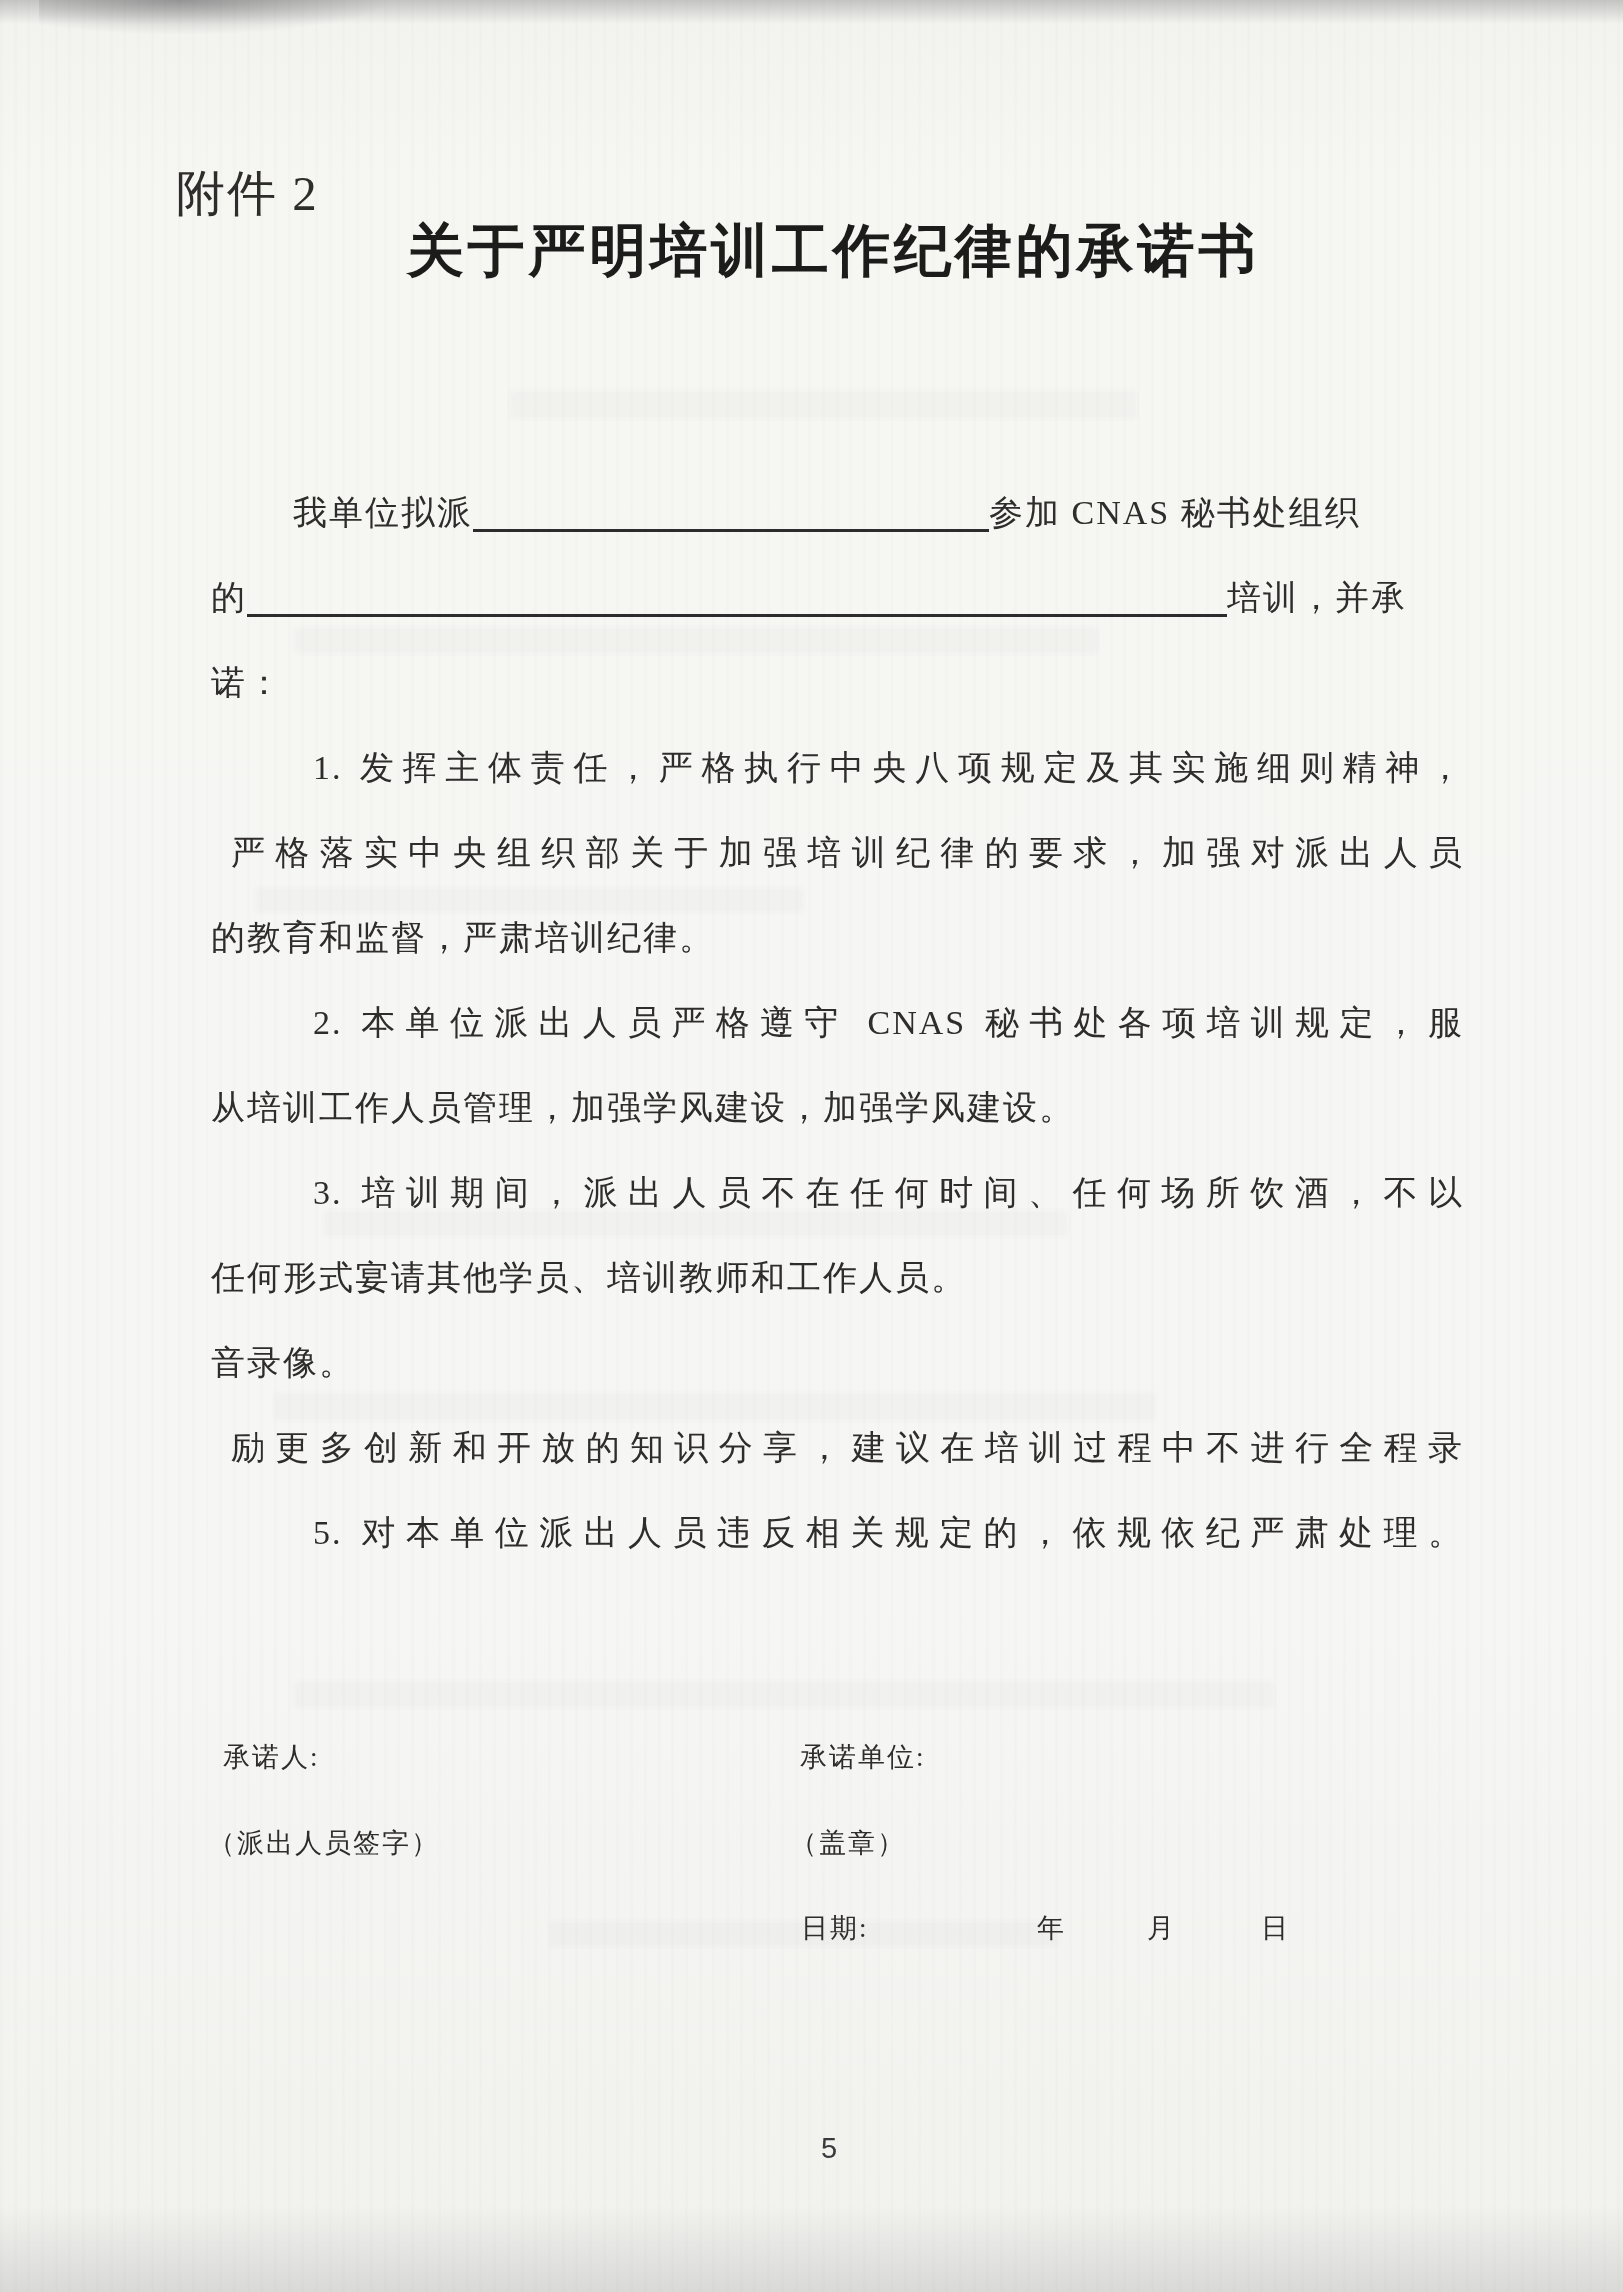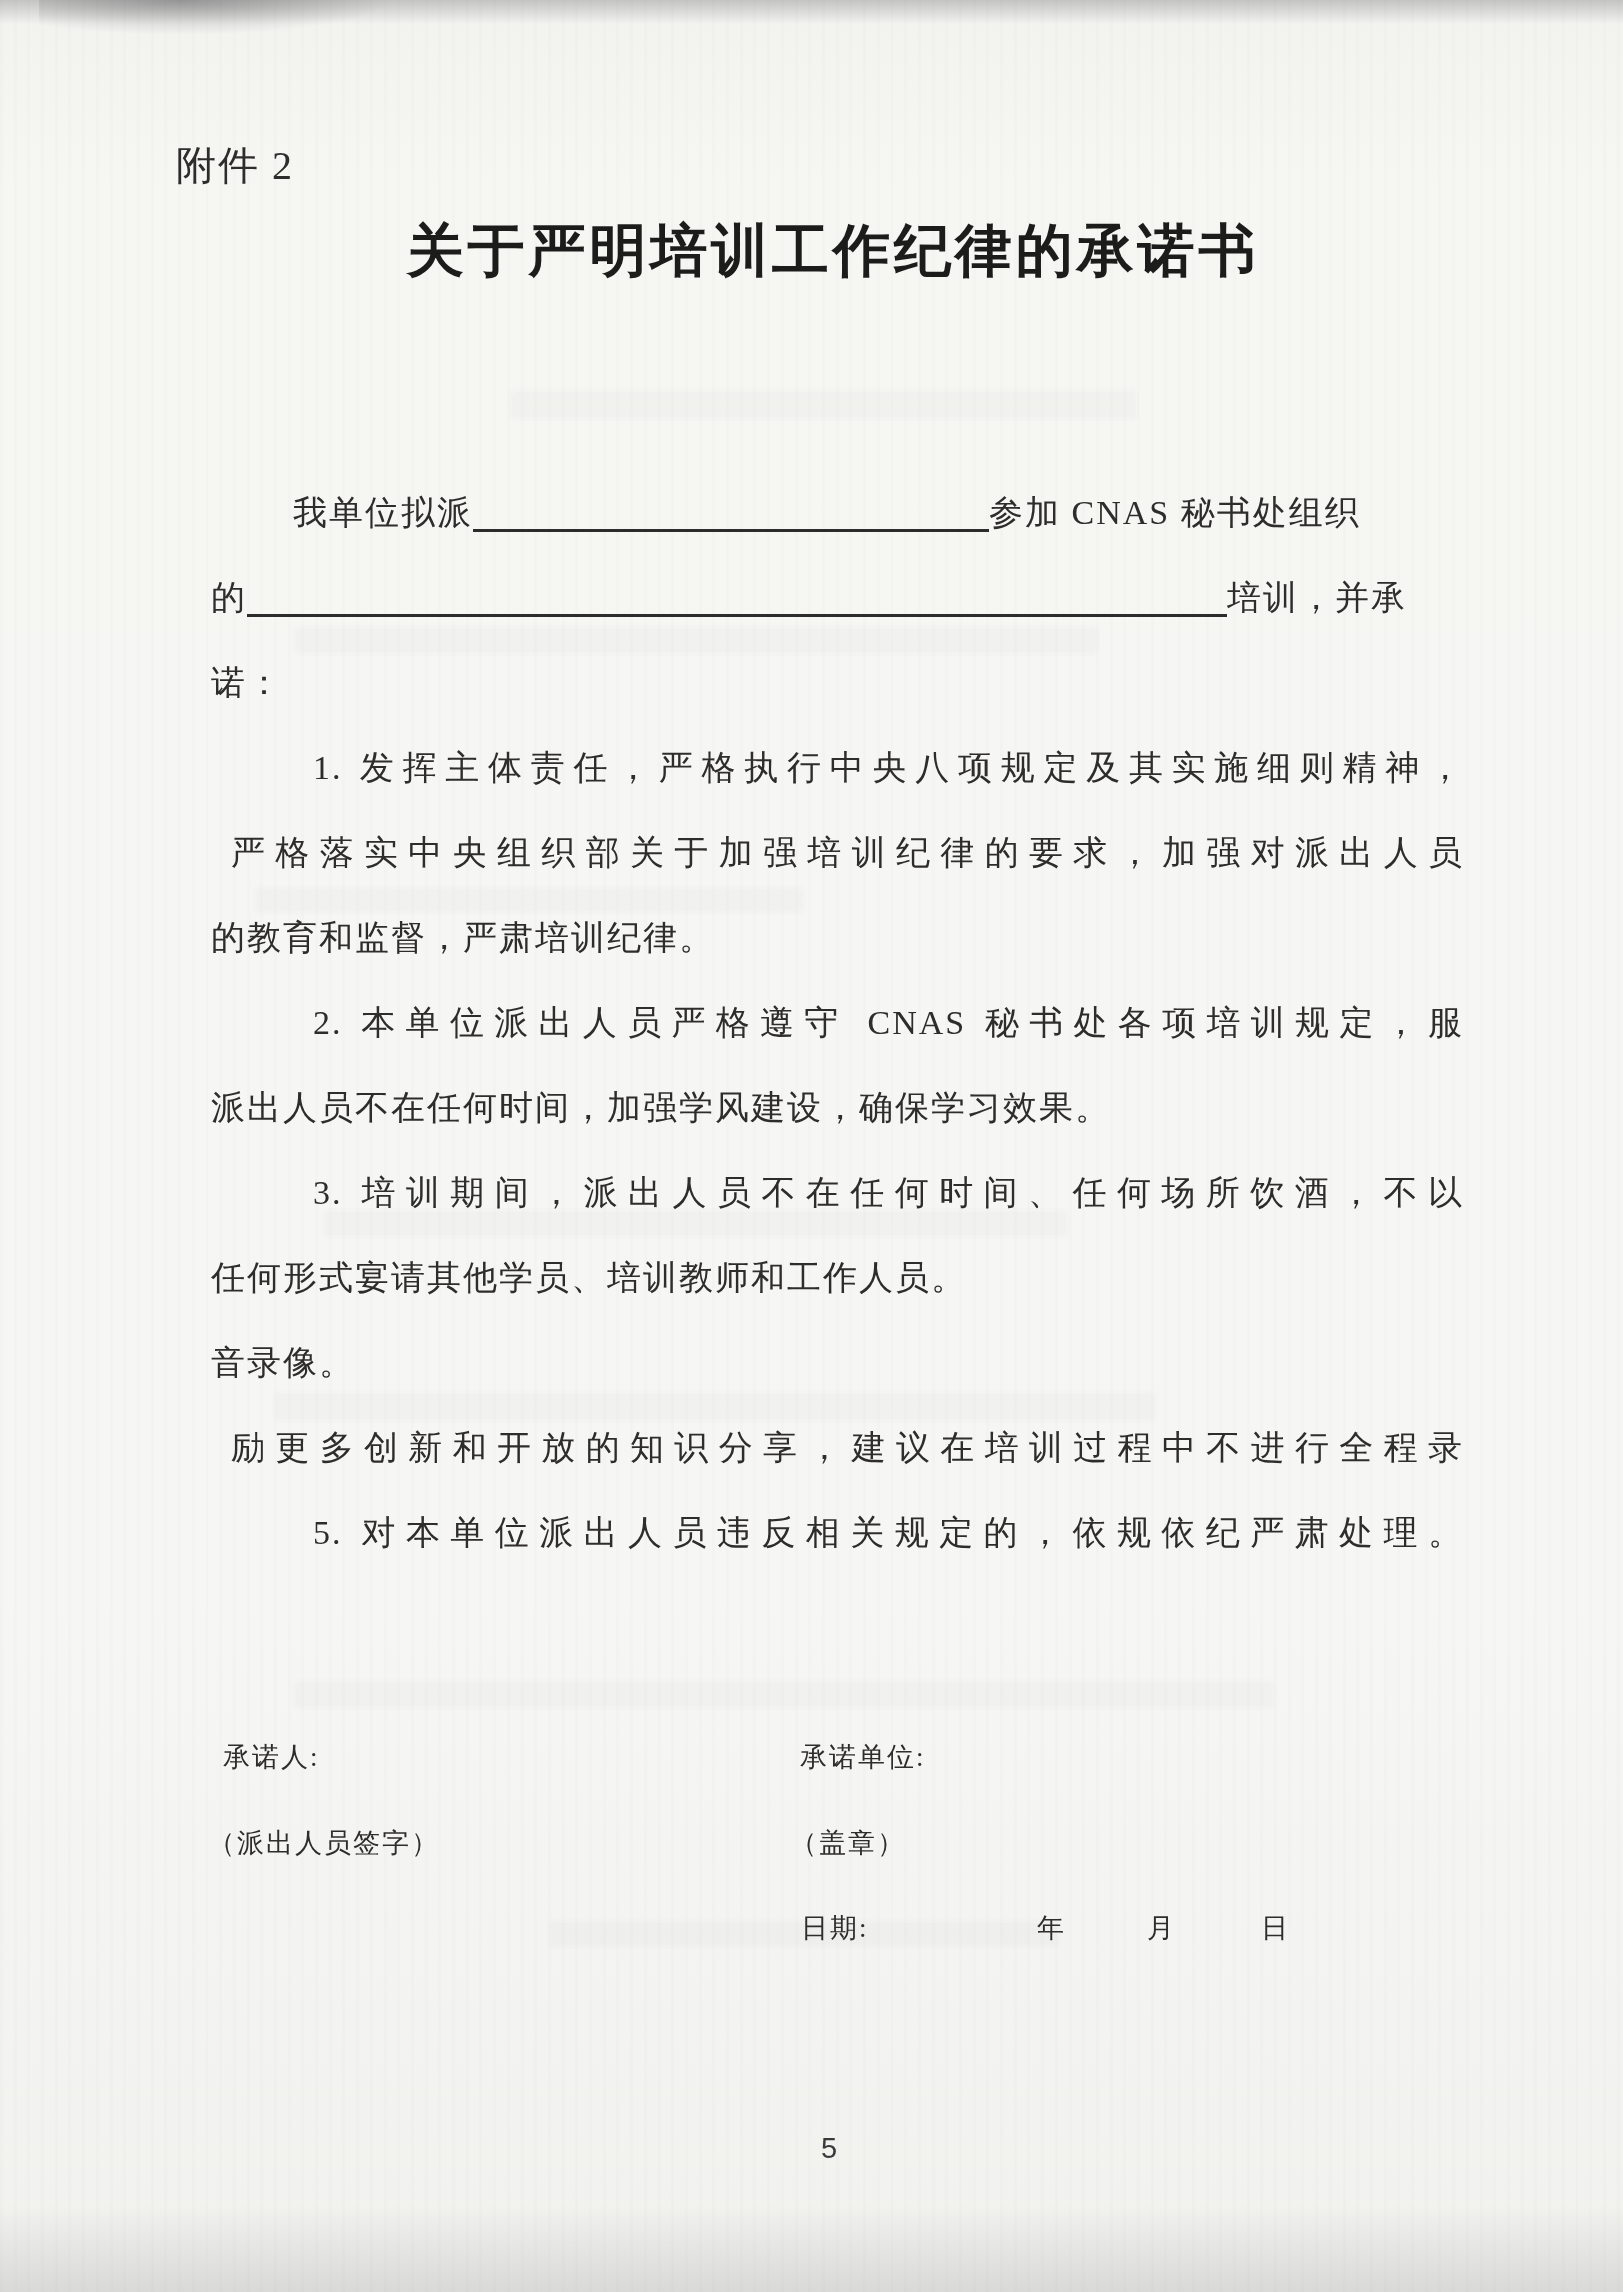"附件 2" .attachment-label { font-size: 40px -> 49px; top: 138px -> 161px }
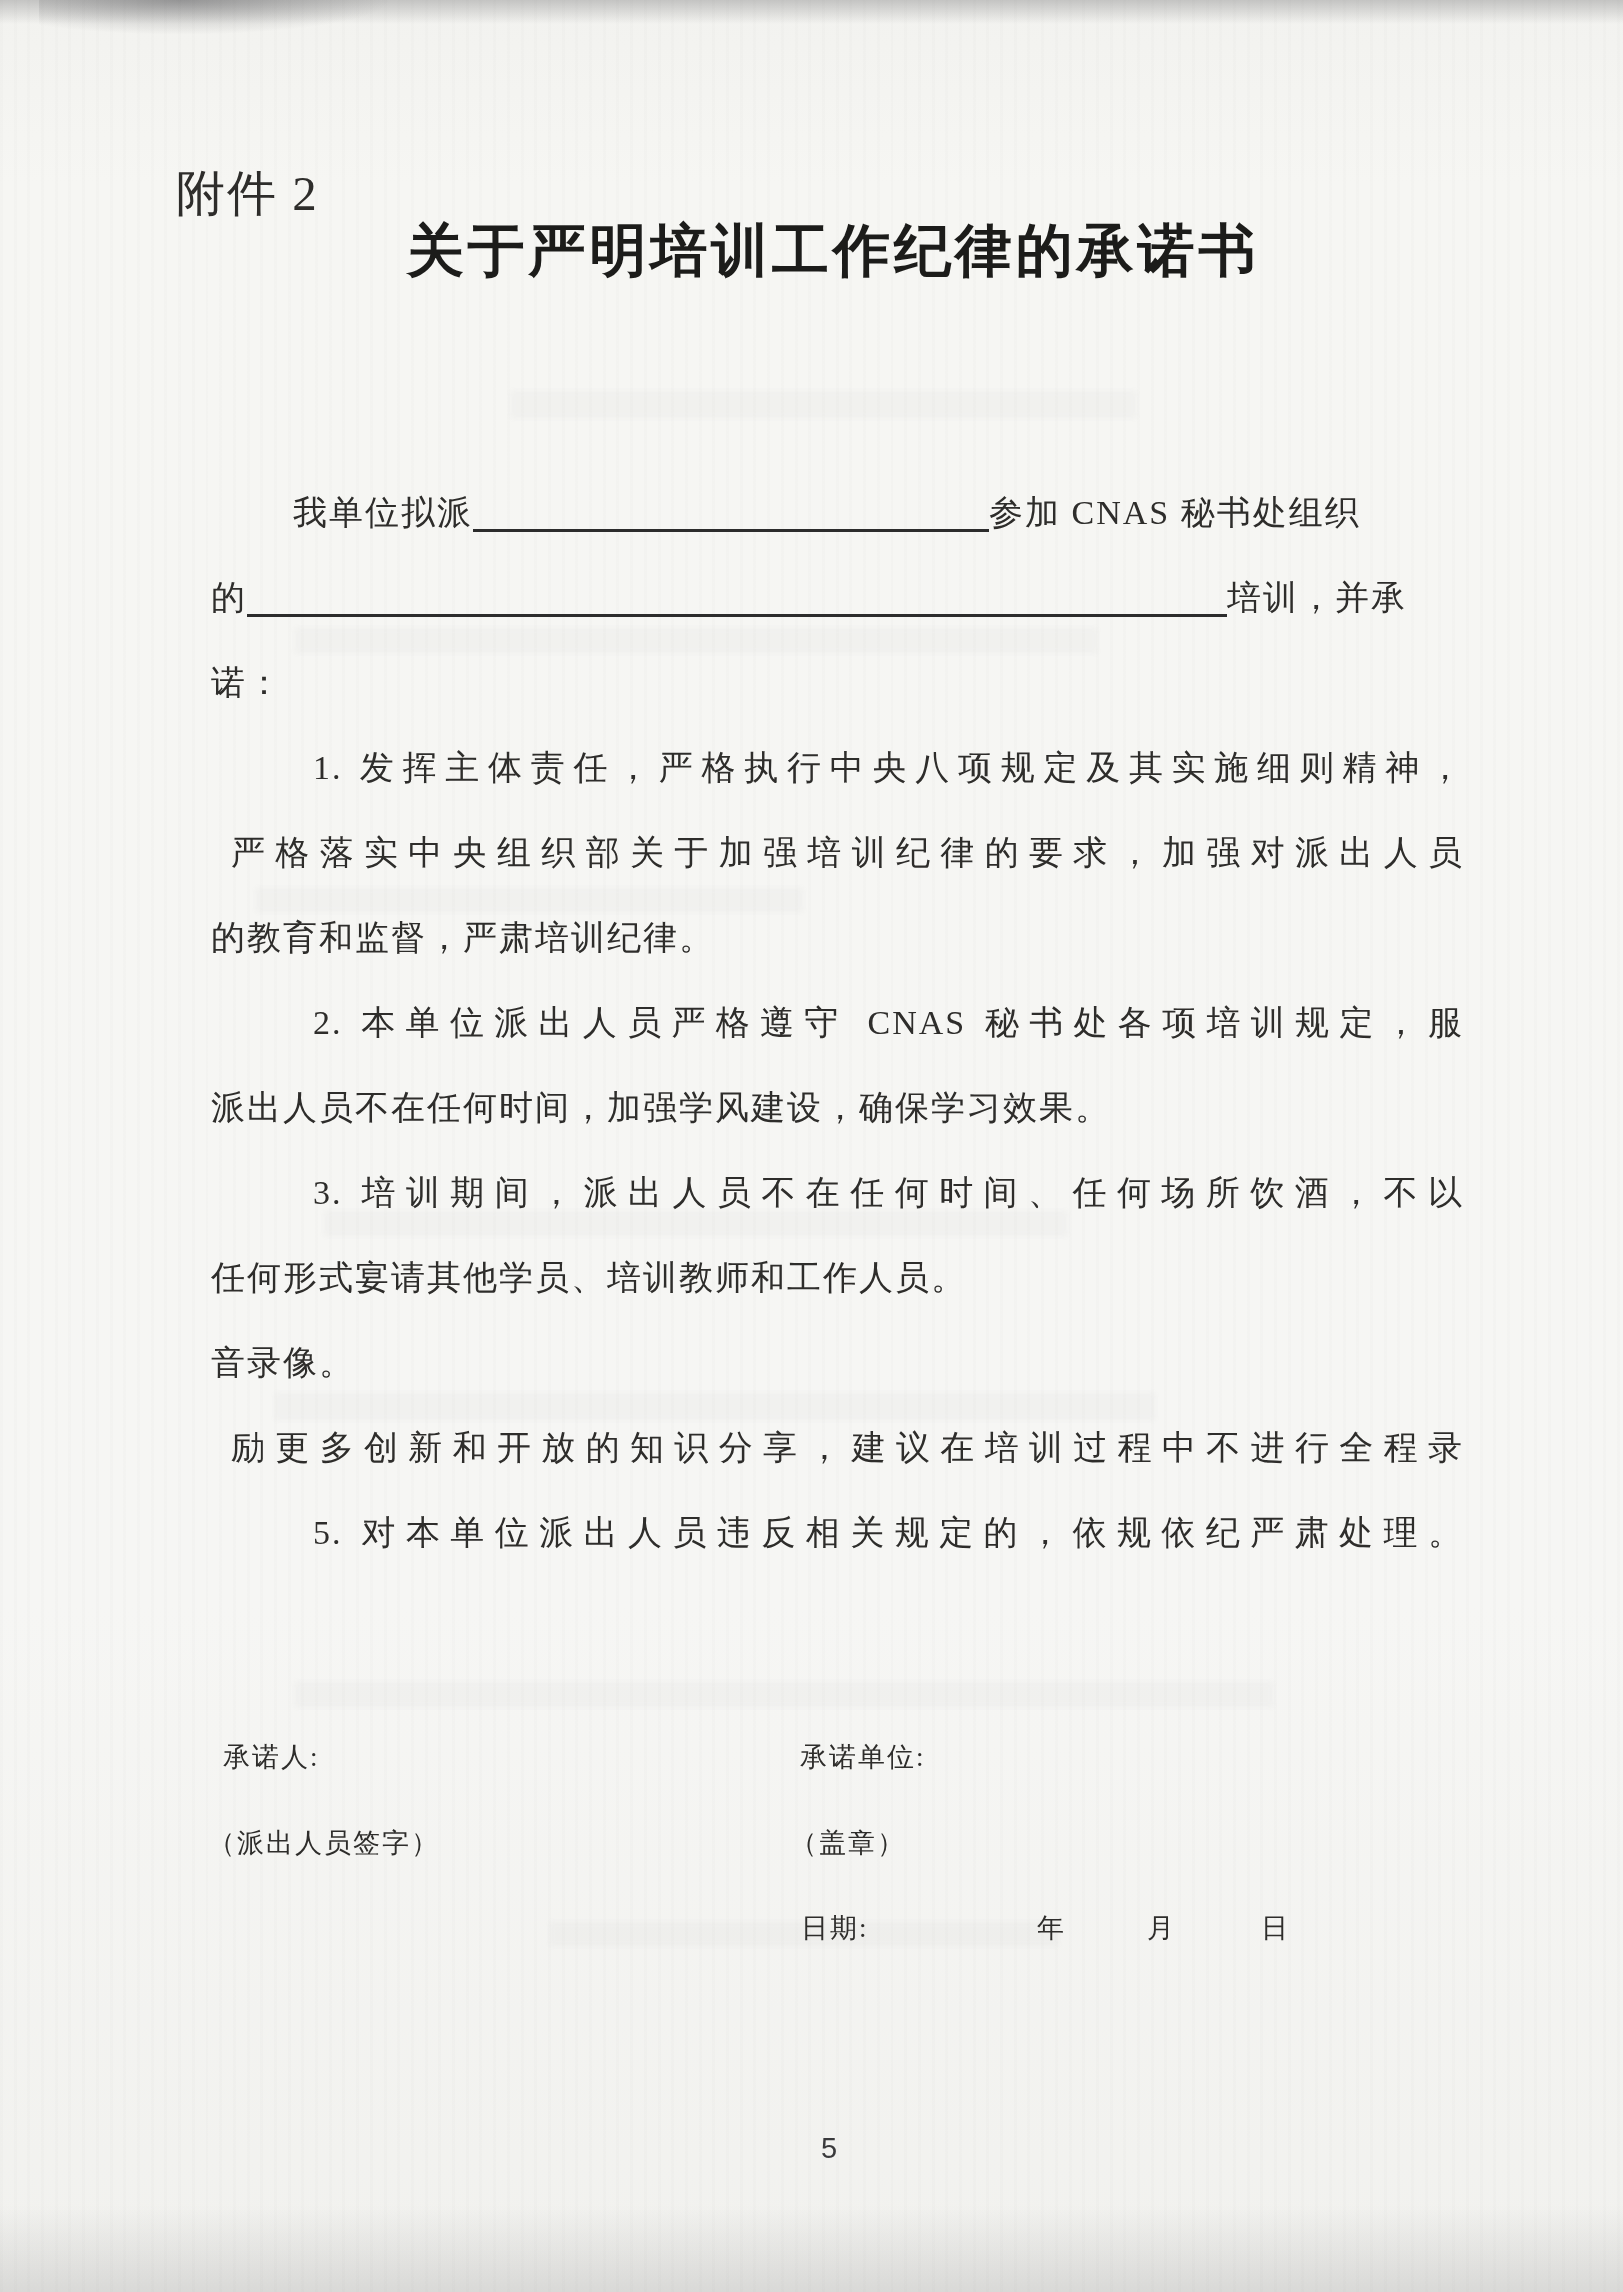"派出人员不在任何时间，加强学风建设，确保学习效果。" div.line { text: 派出人员不在任何时间，加强学风建设，确保学习效果 -> 从培训工作人员管理，加强学风建设，加强学风建设 }
